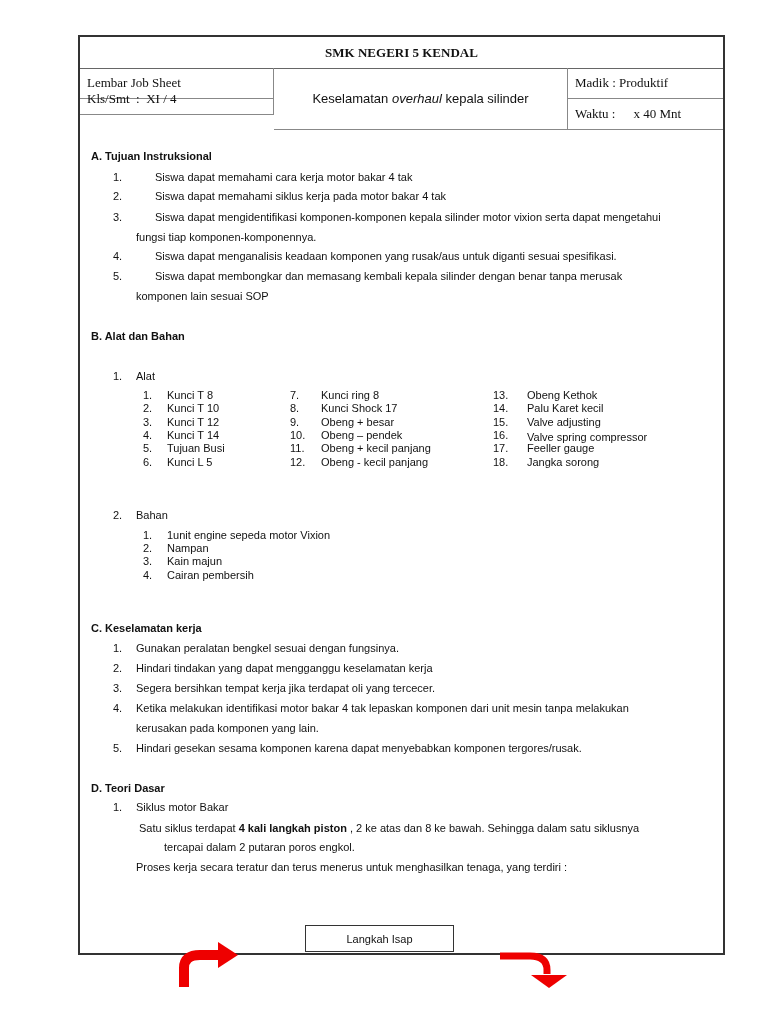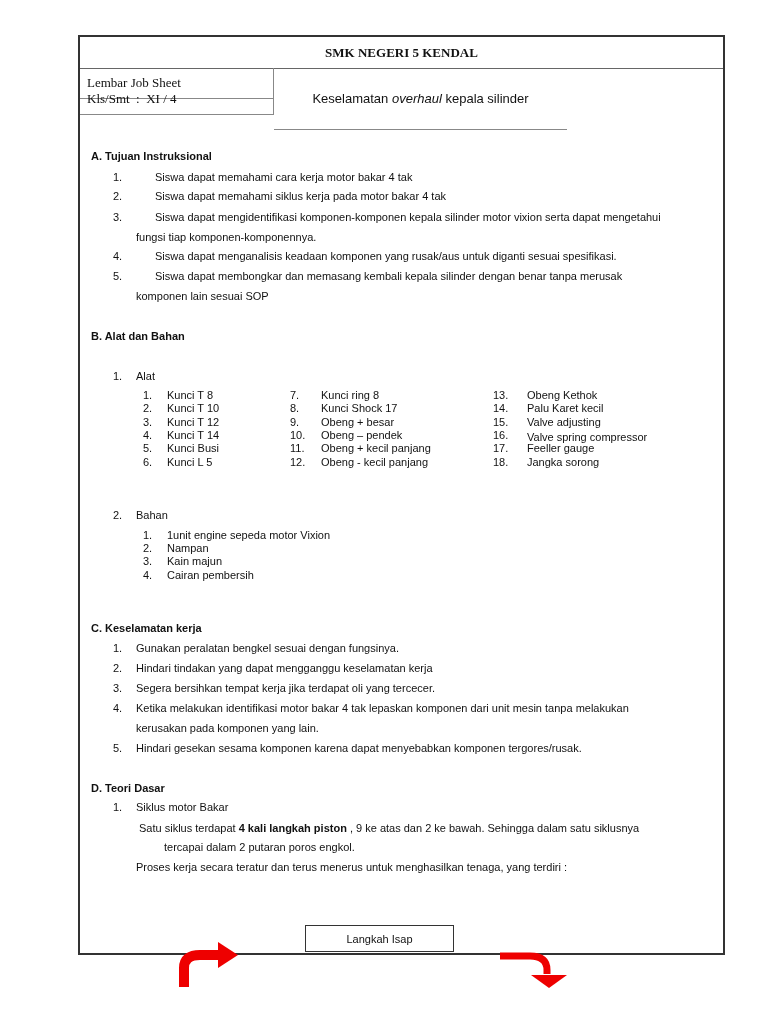"Madik : Produktif" div.cell { html: none -> <div>Madik : Produktif</div> }
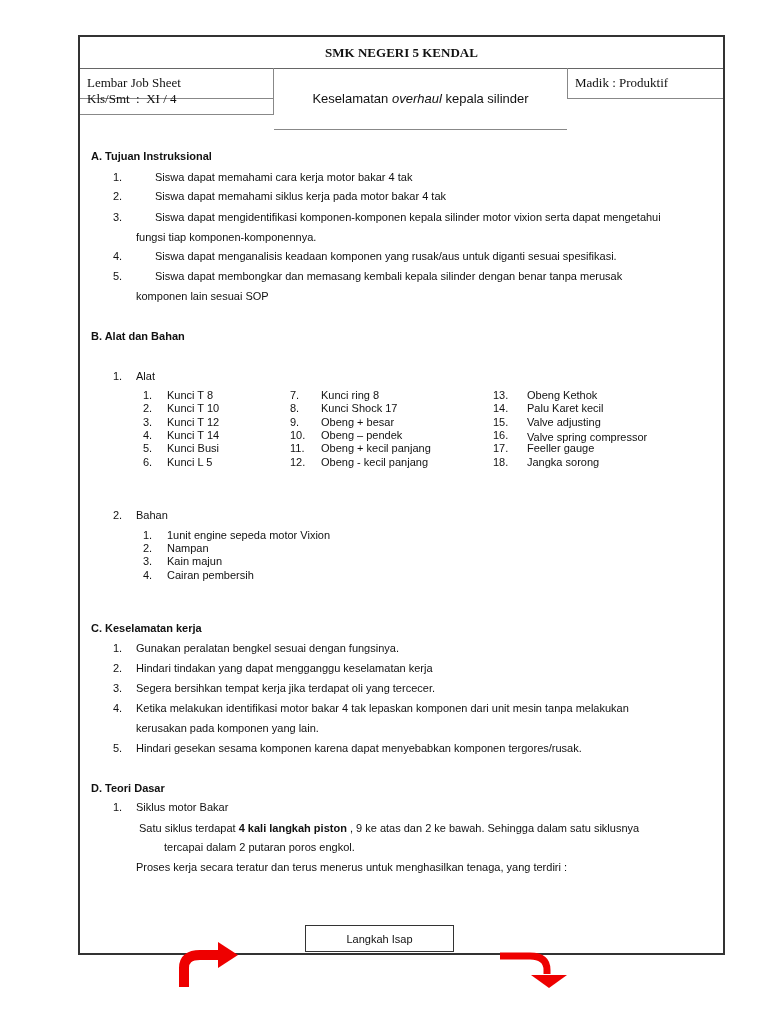"Waktu :" div.cell { html: none -> <div> <span>Waktu :</span> <span></span> <span>x 40 Mnt</span> </div> }
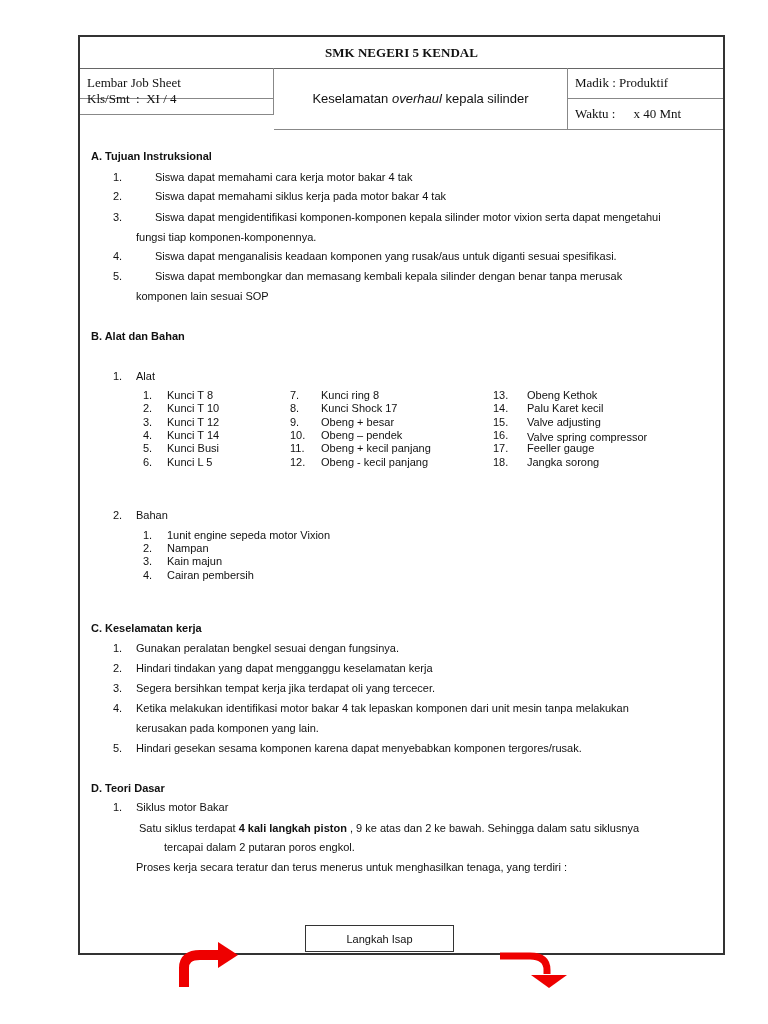"Kunci Busi" div.abs { text: Kunci -> Tujuan }
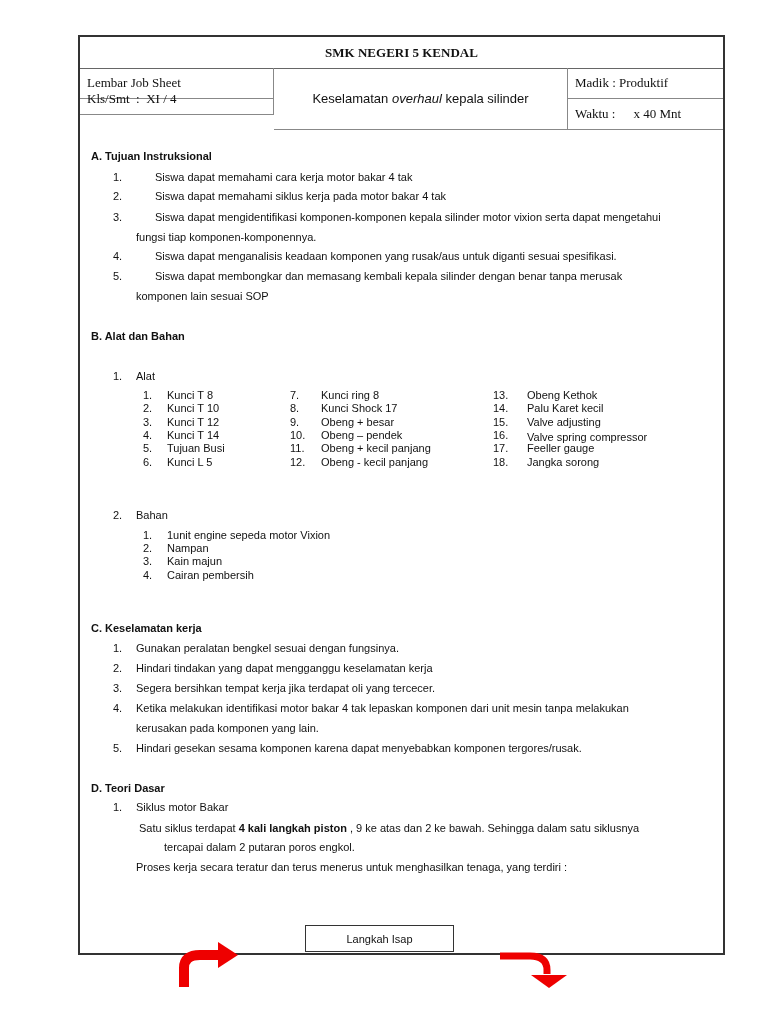", 9 ke atas dan" span { text: 9 ke atas dan 2 -> 2 ke atas dan 8 }
